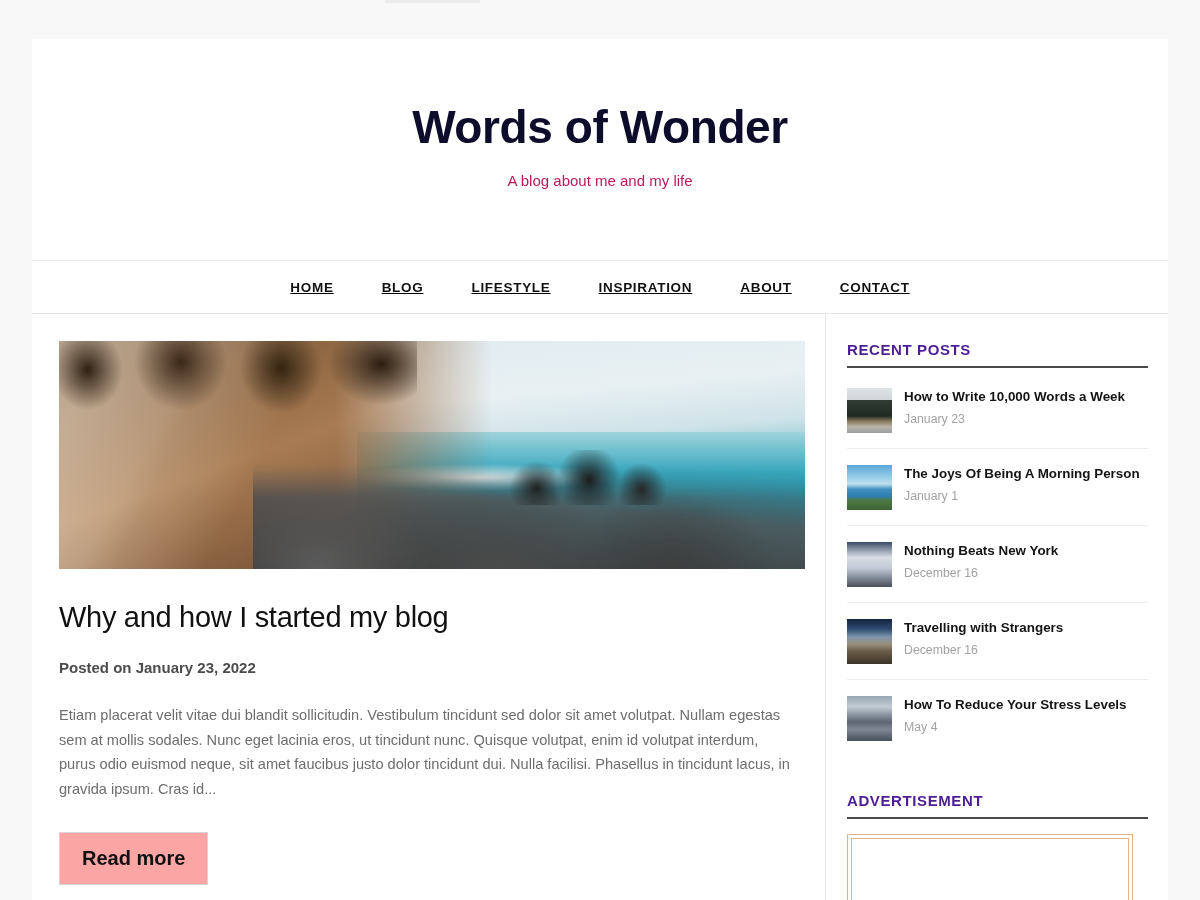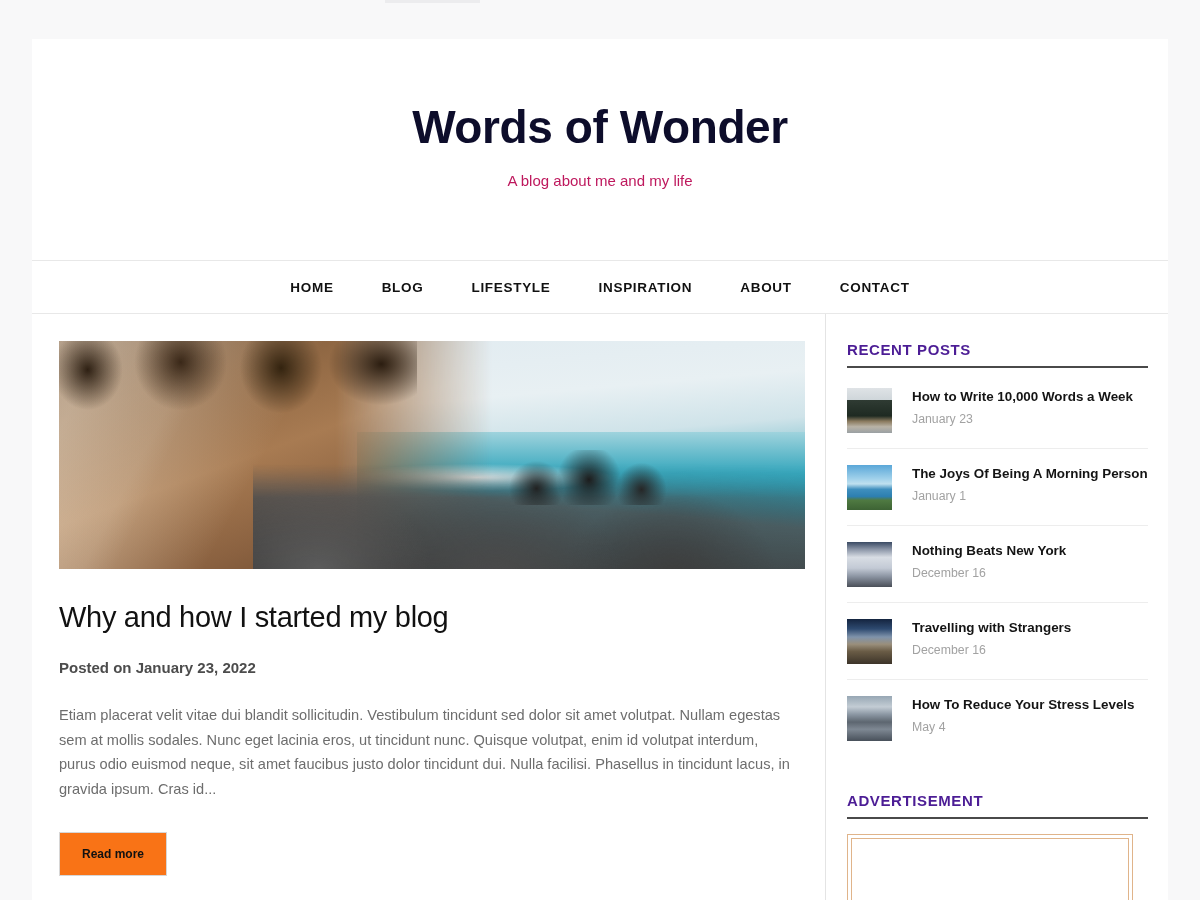"HOME" #site-nav { text-decoration: none -> underline }
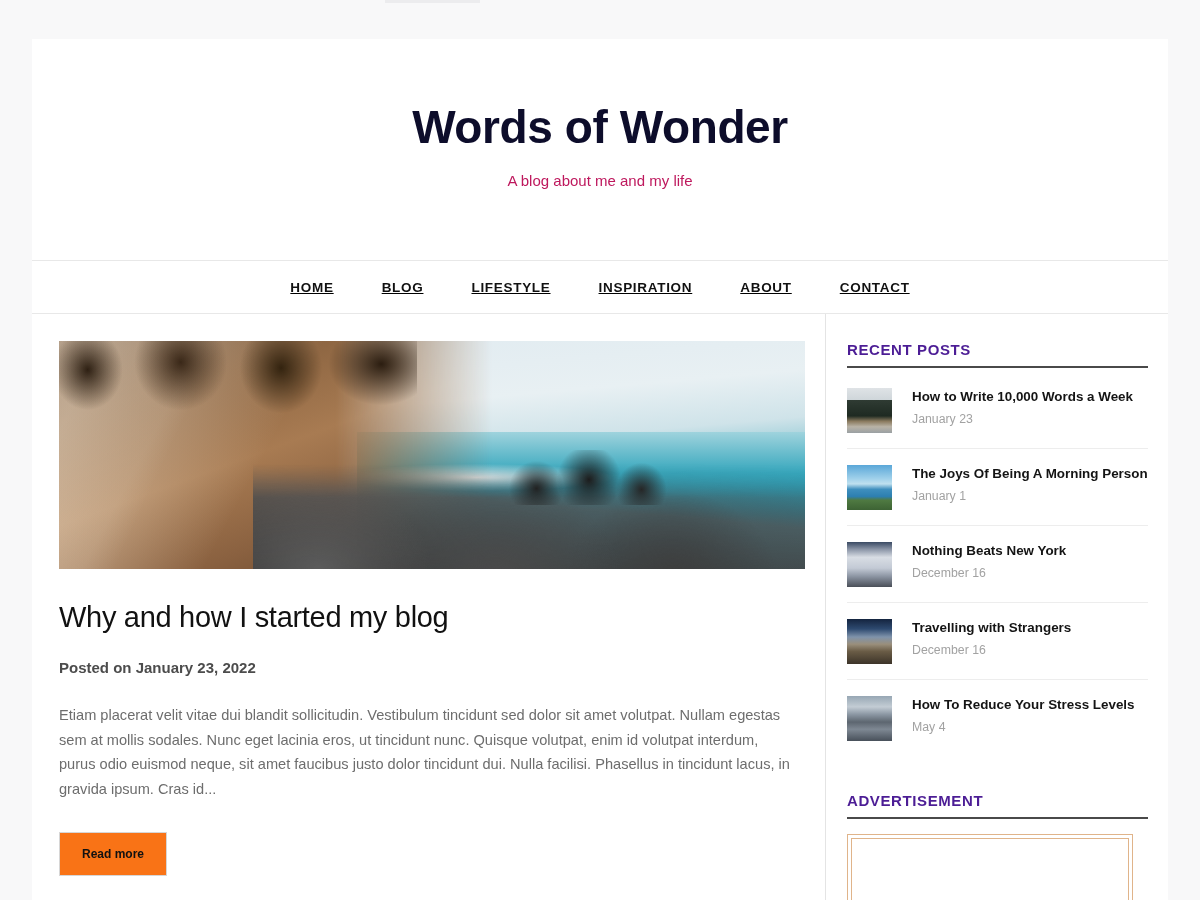"How to Write 10,000 Words" .recent-post { gap: 20px -> 12px }
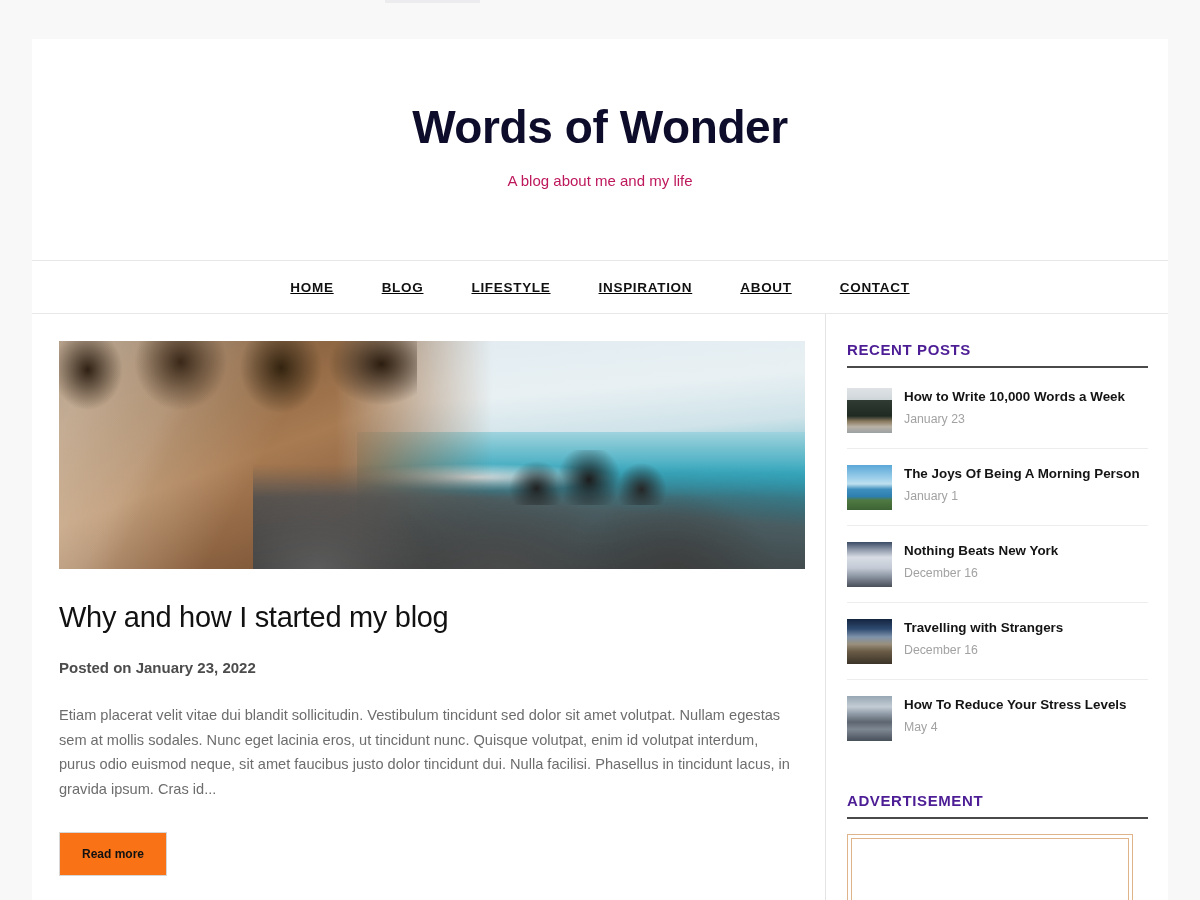"Read more" #read-more-btn { background: #f97316 -> #fca5a5; font-size: 12px -> 20px }
